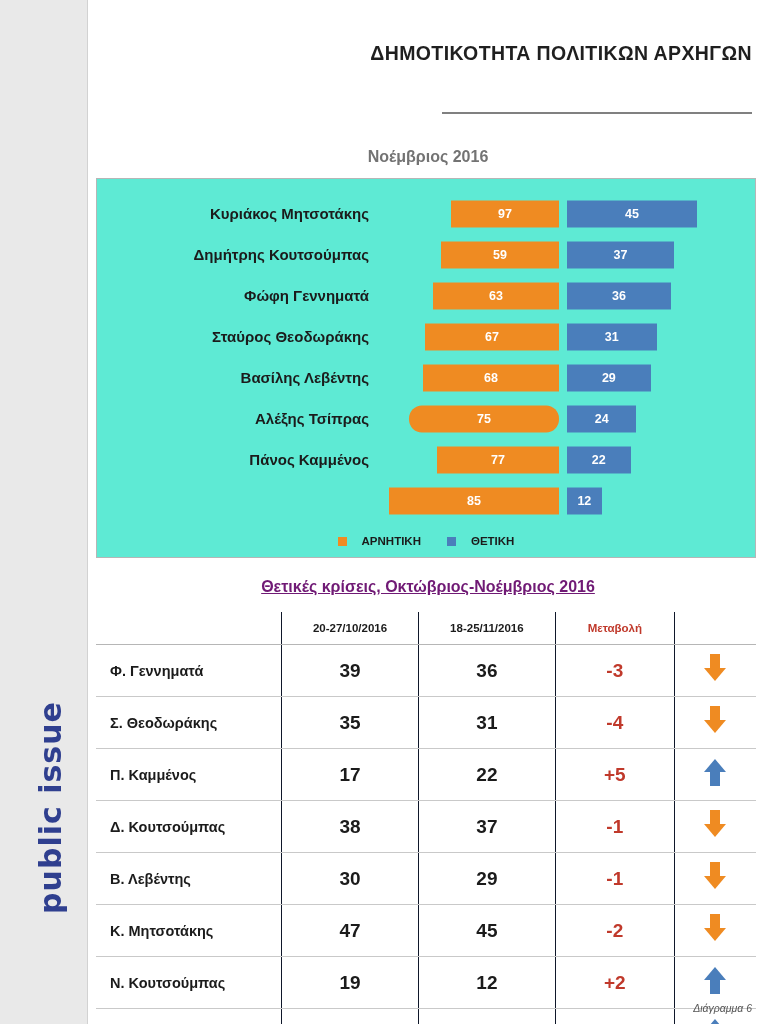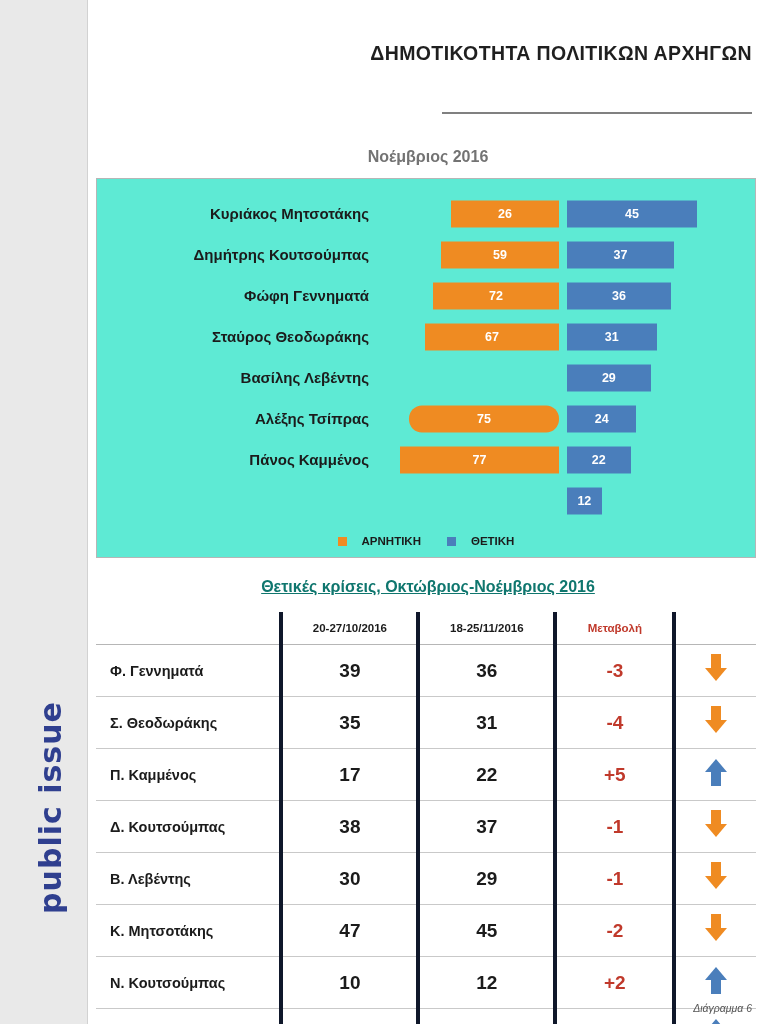"26" div.neg { text: 26 -> 97 }
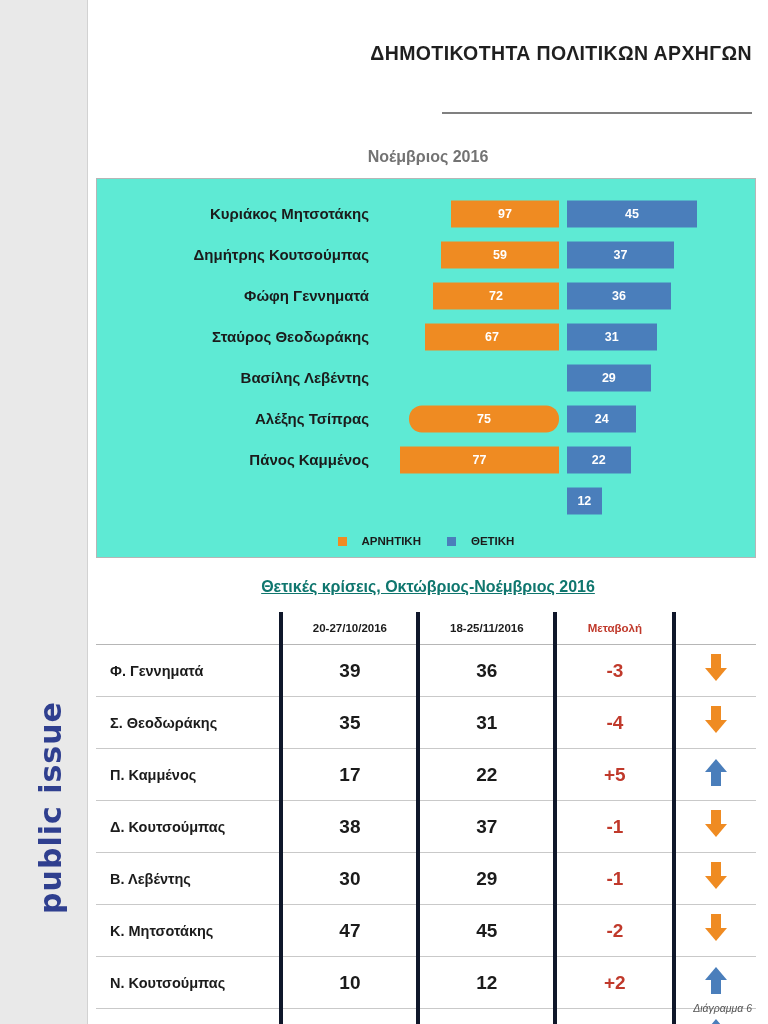"72" div.neg { text: 72 -> 63 }
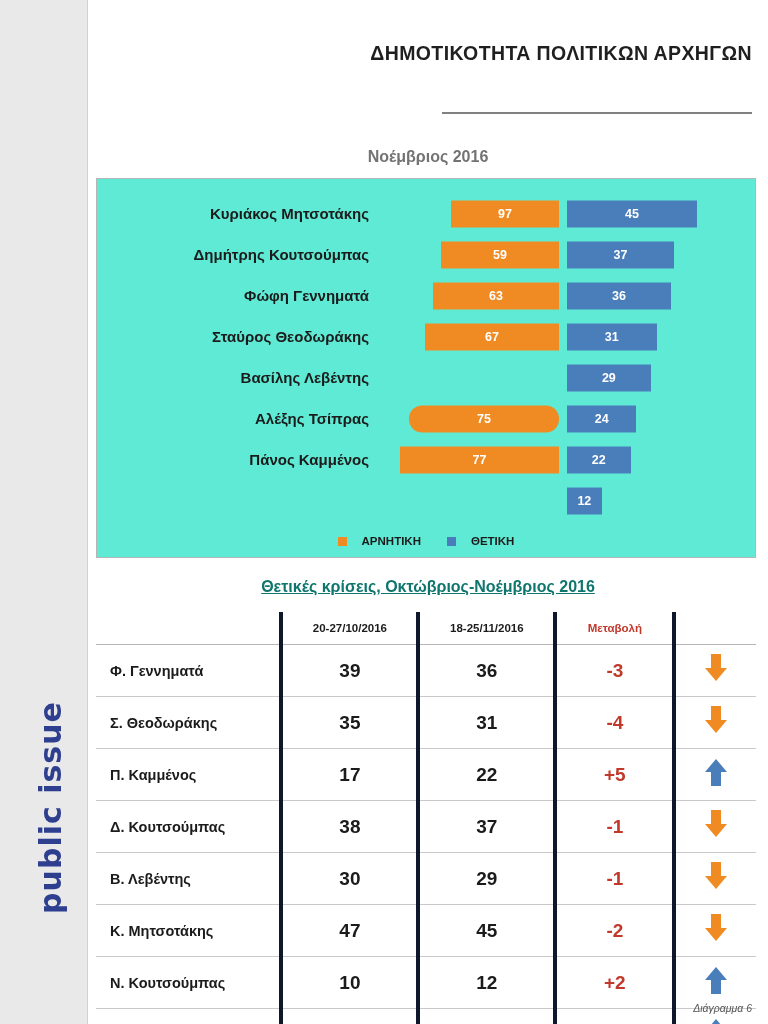"68" div.neg { html: none -> <div>68</div> }
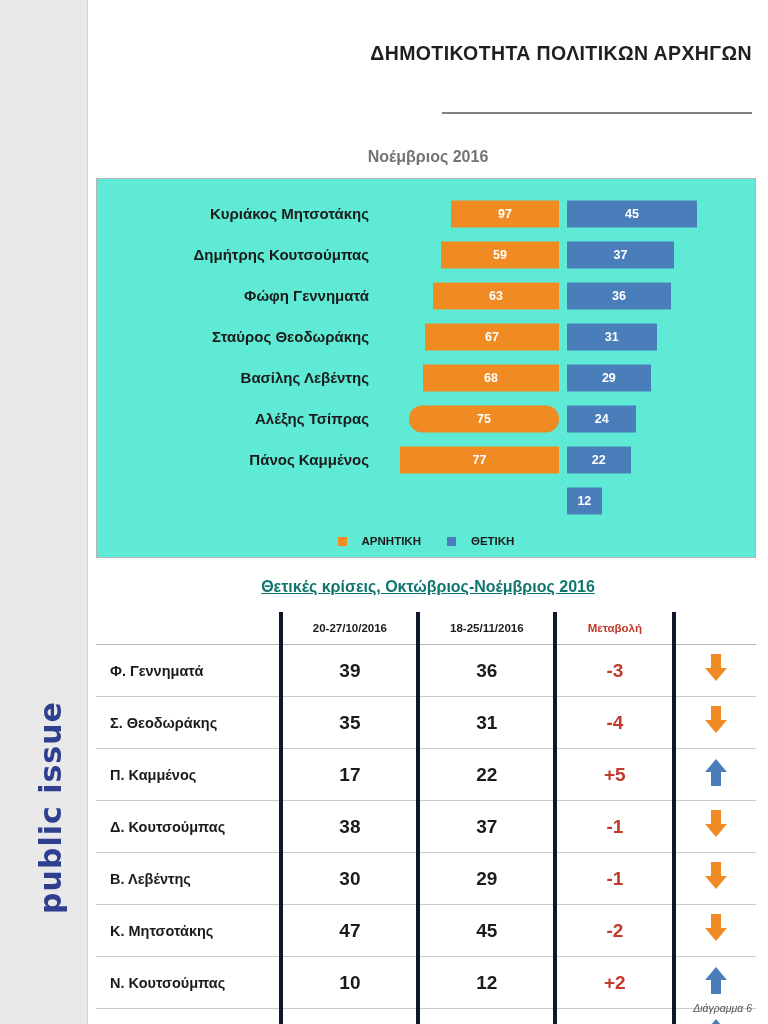"77" div.neg { width: 159px -> 122px }
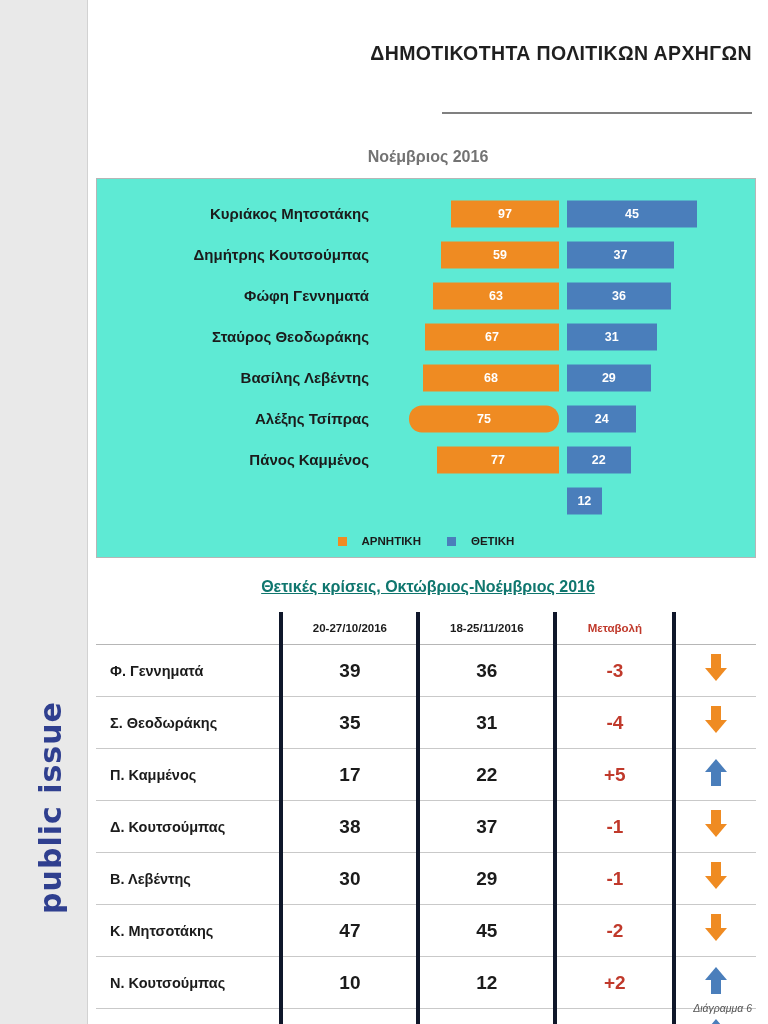"85" div.neg { html: none -> <div>85</div> }
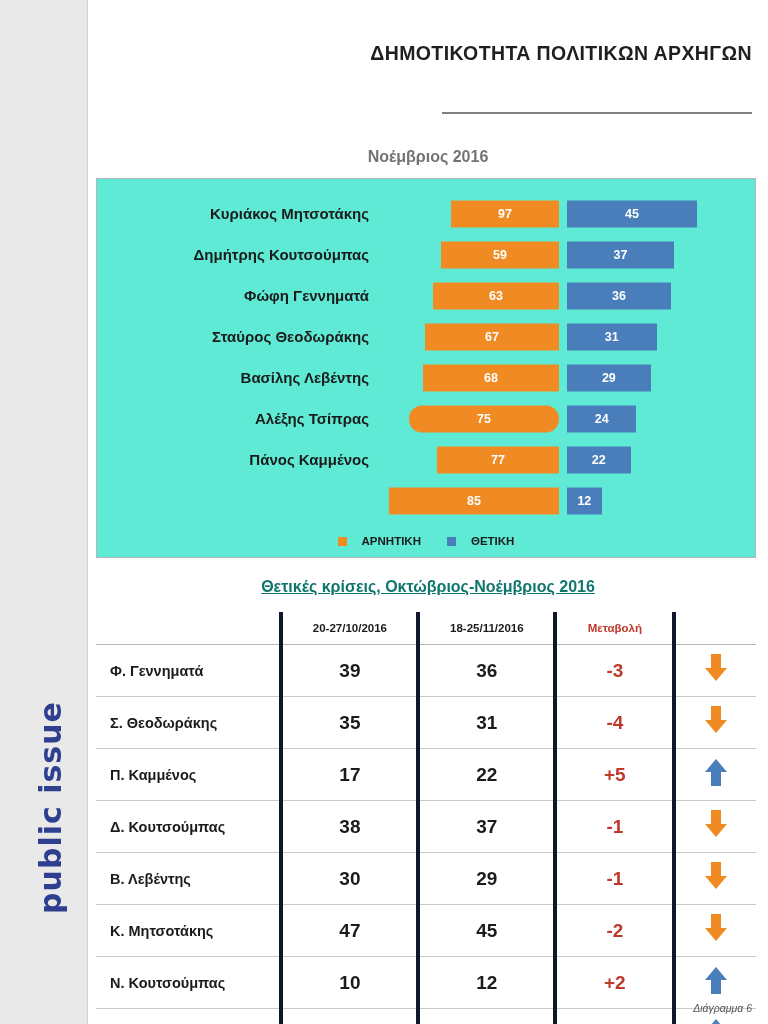"Θετικές κρίσεις, Οκτώβριος-Νοέμβριος" #table-title { color: #0f766e -> #701a75 }
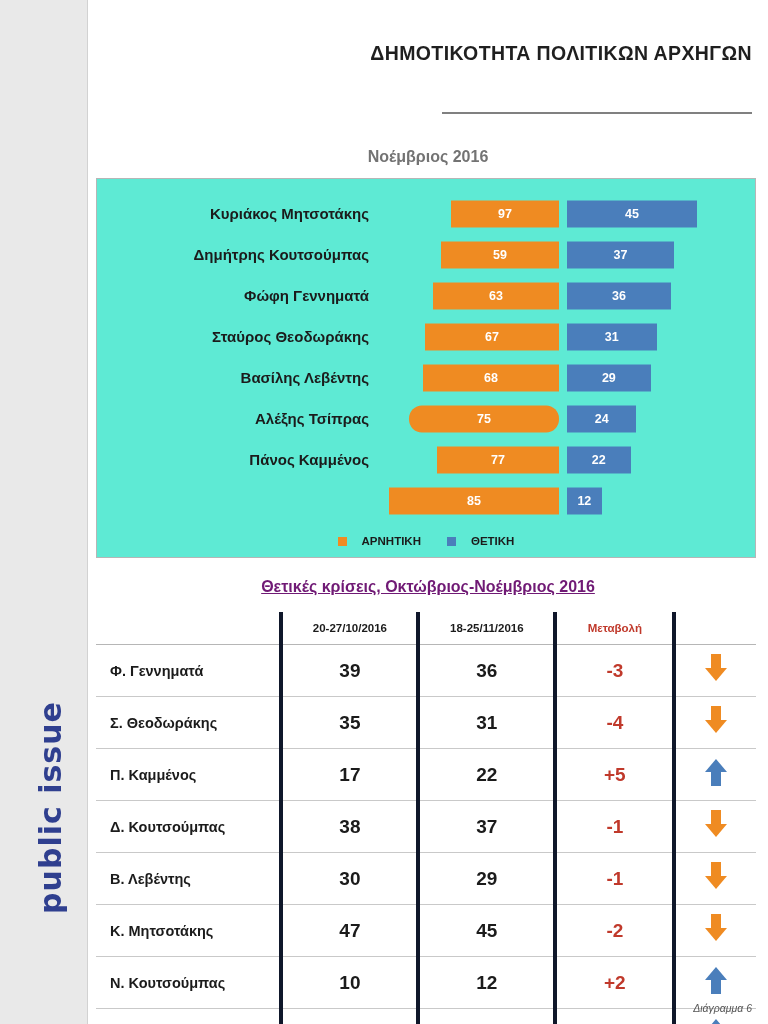"20-27/10/2016" .vsep { border-left: 4px solid #0f172a -> 1px solid #0f172a }
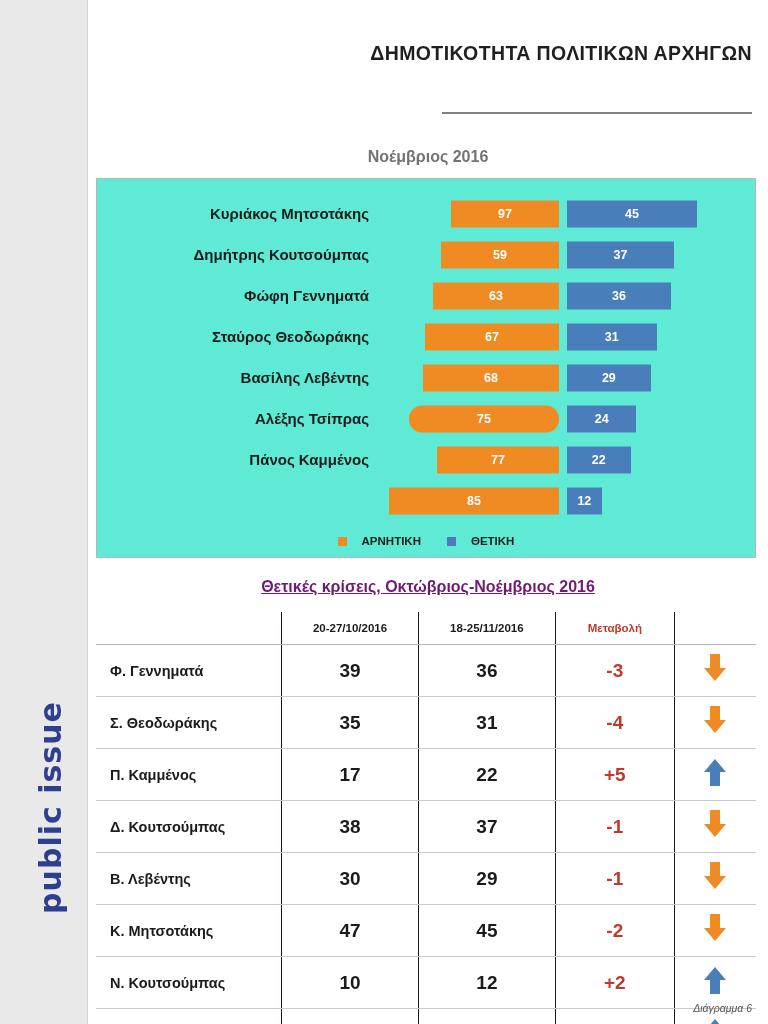"10" td.col-v { text: 10 -> 19 }
